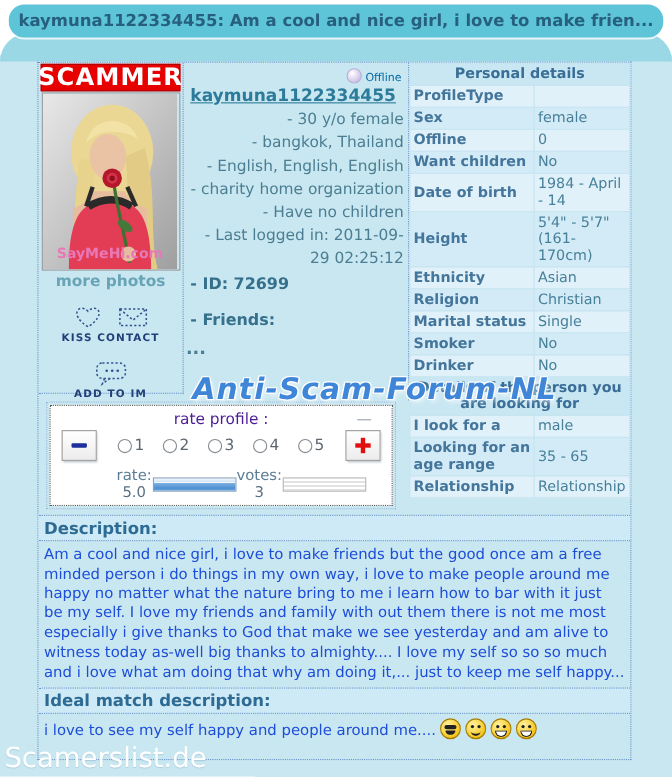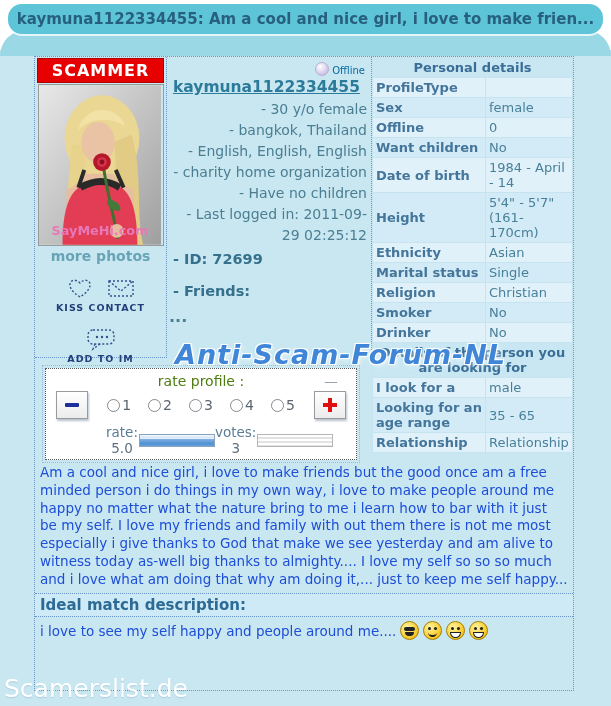"SCAMMER" .banner { font-size: 16px -> 22px }
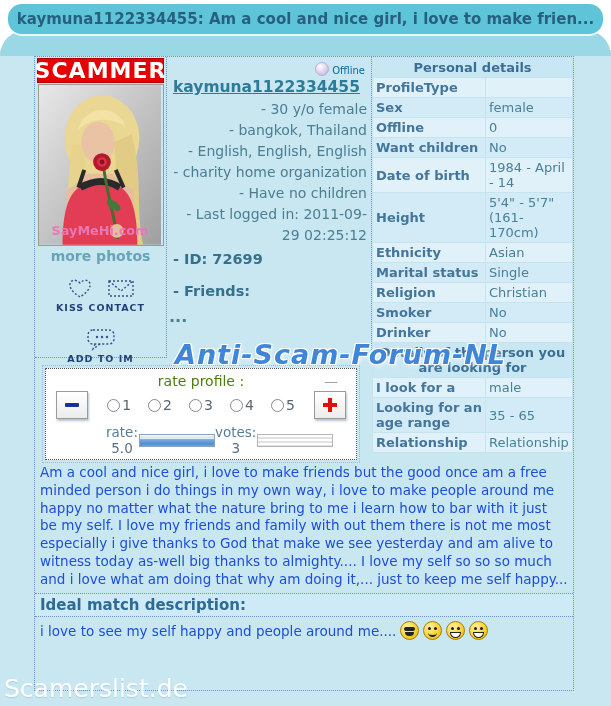"Marital status" tr { order: before "Religion" -> after "Religion" }
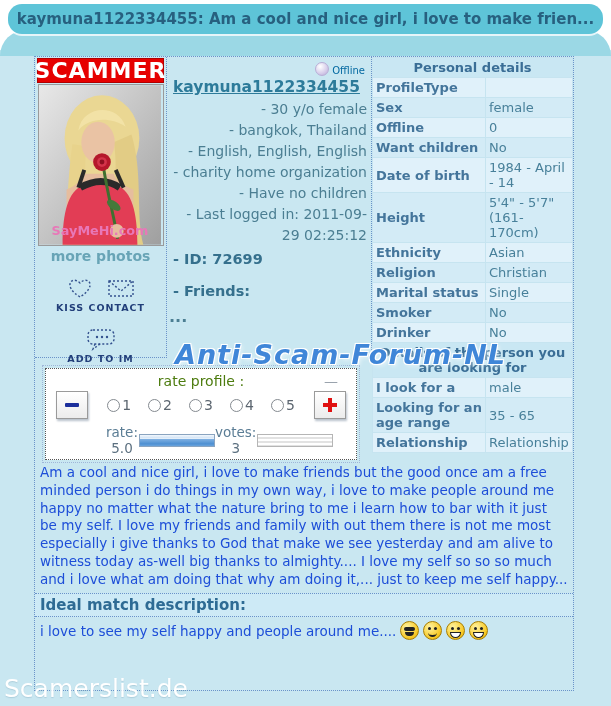"rate profile :" .rate-title { color: #4d7c0f -> #4c1d95 }
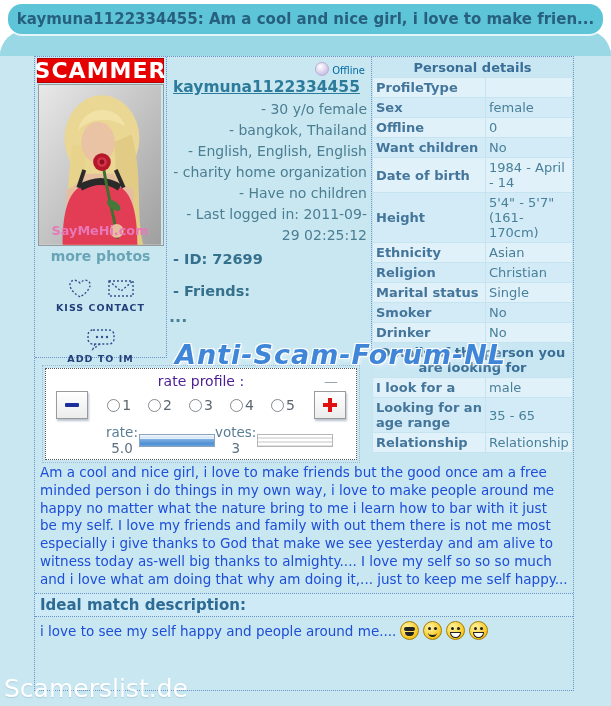"Description:" div.sec-header { html: none -> <div>Description:</div> }
